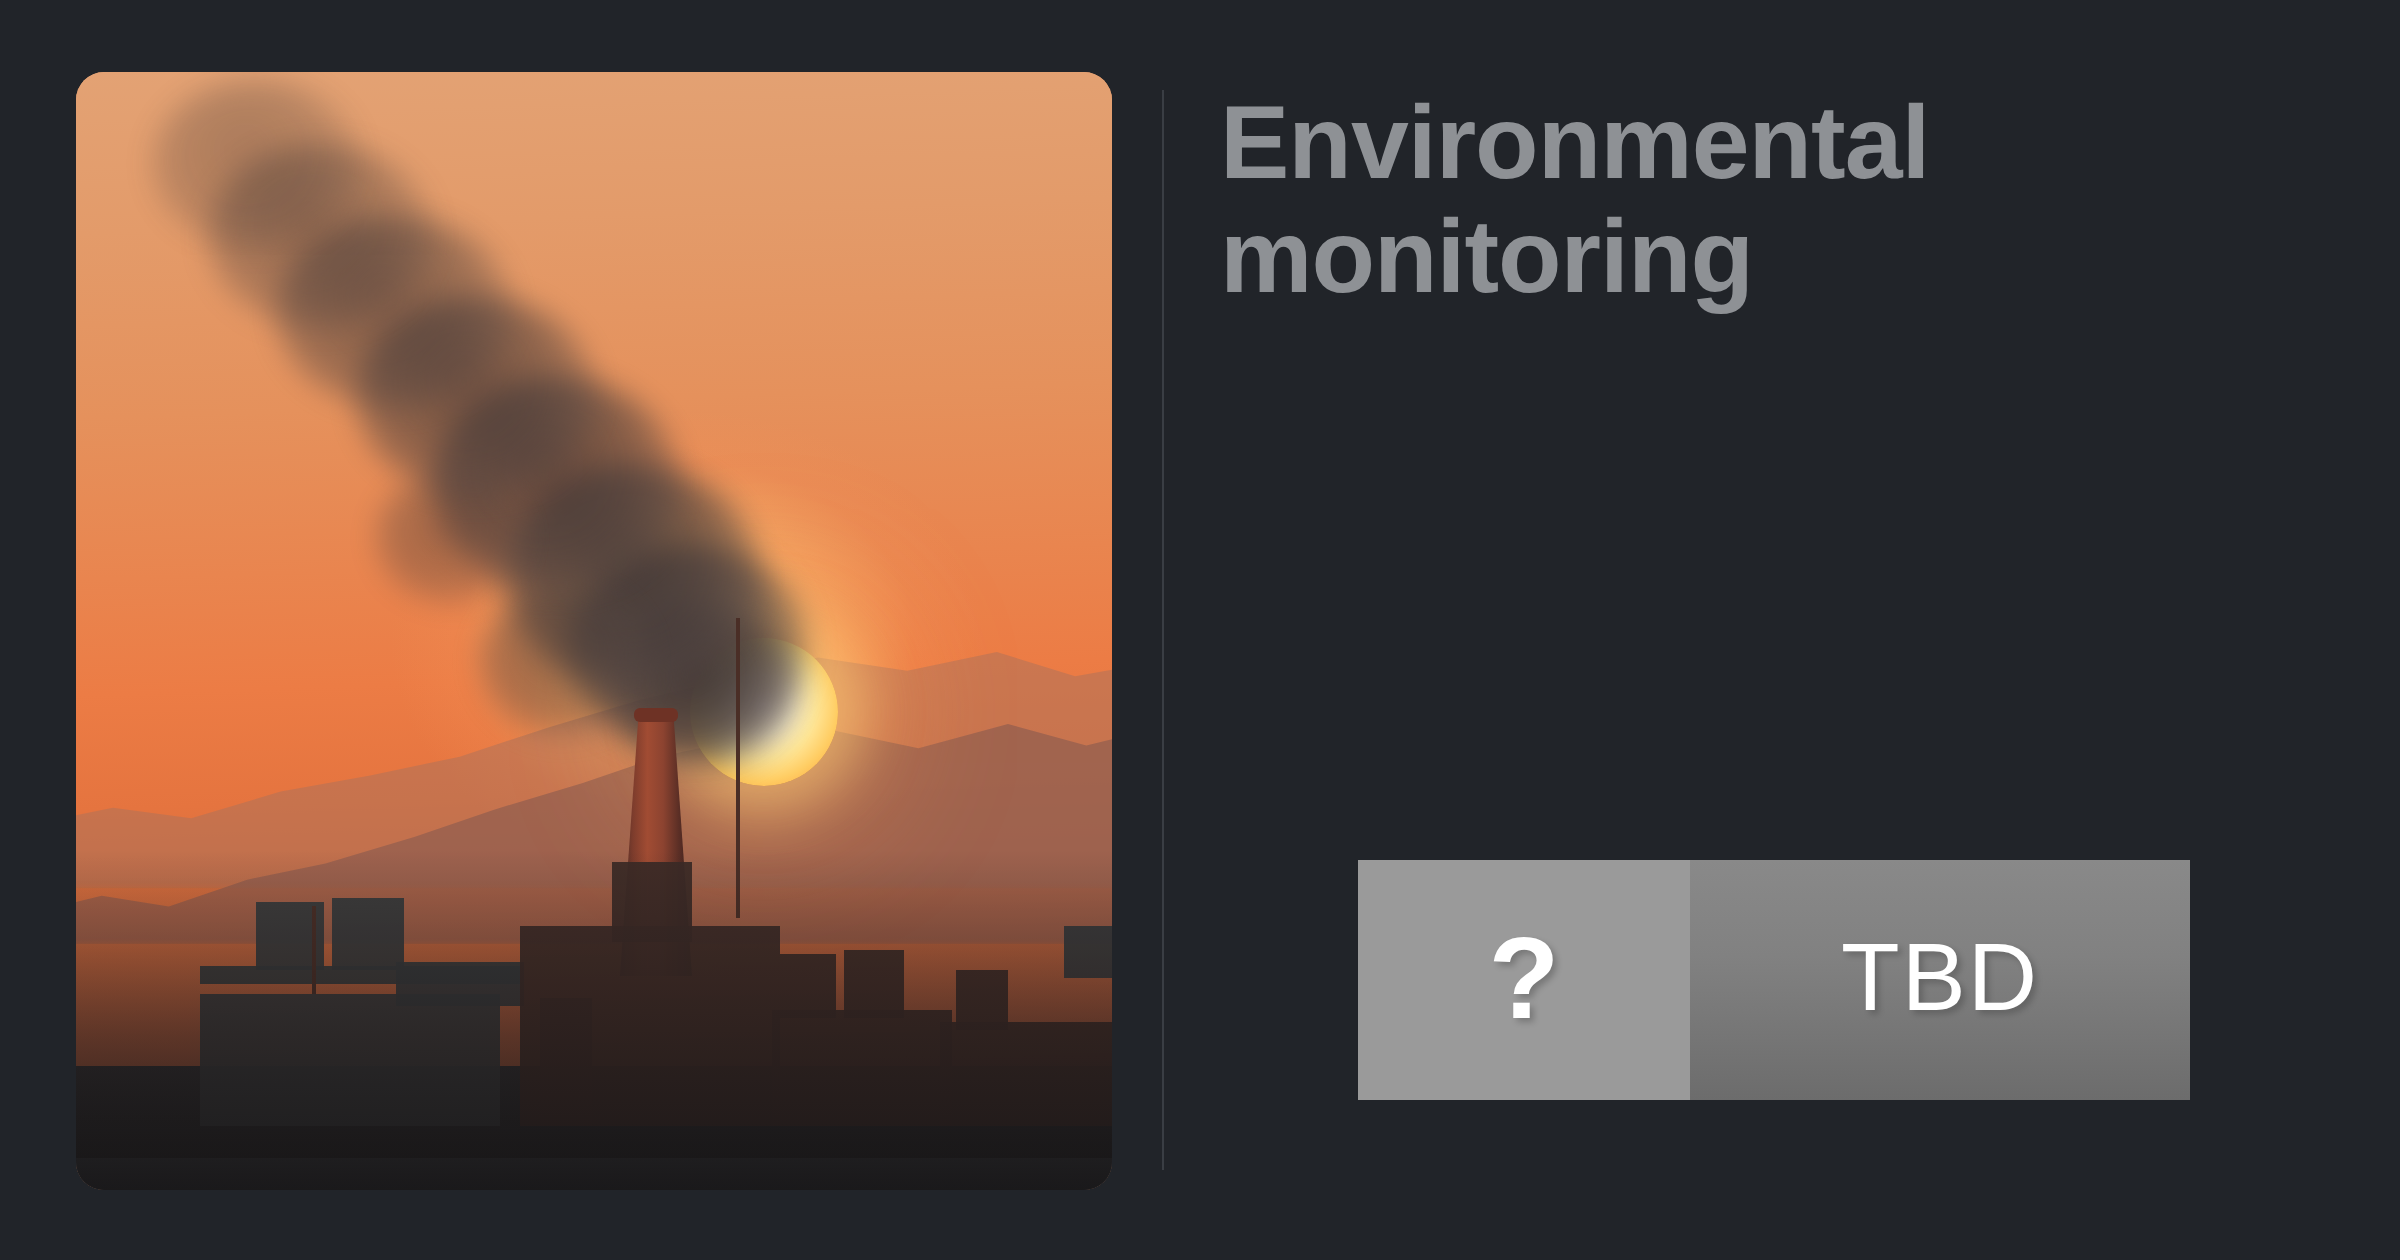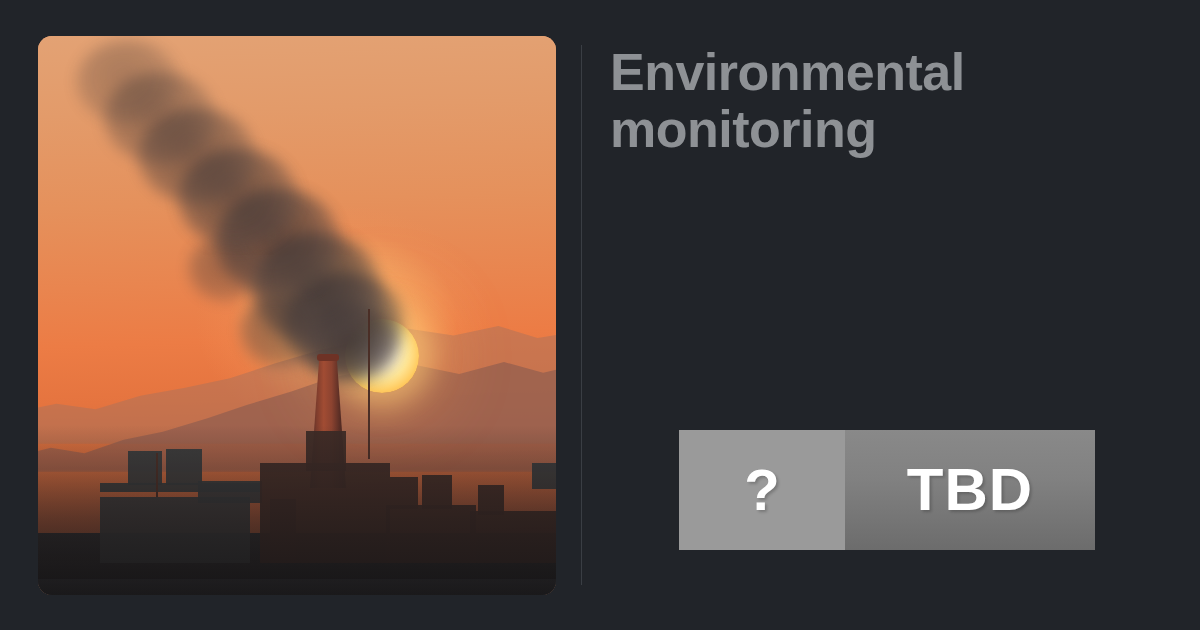"TBD" .badge-right .tbd { font-size: 60px -> 48px; font-weight: bold -> normal }
